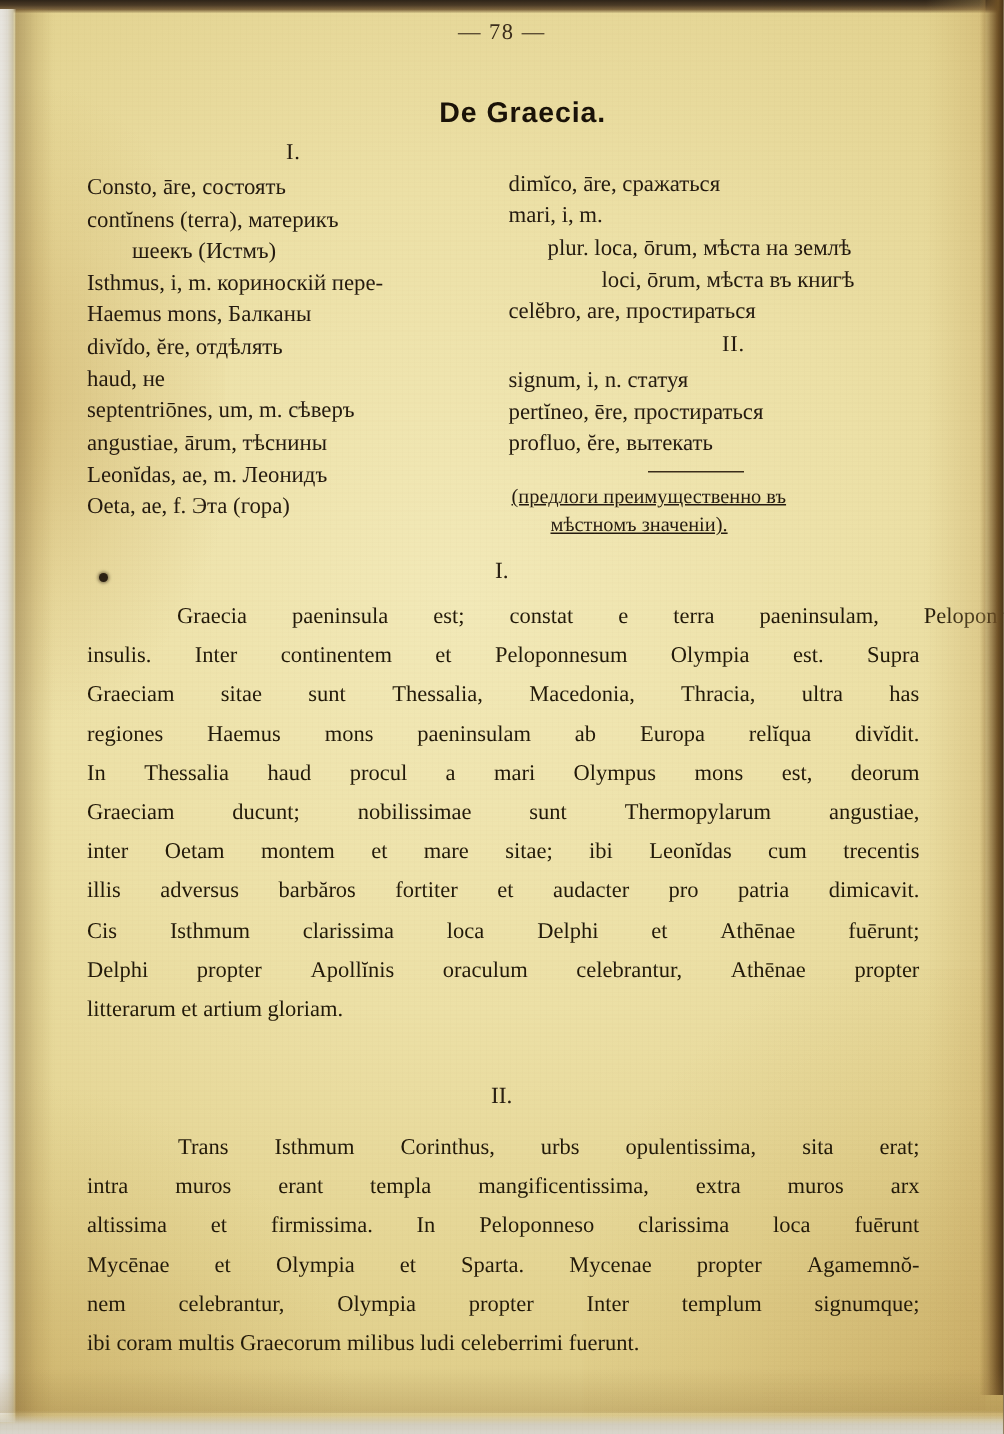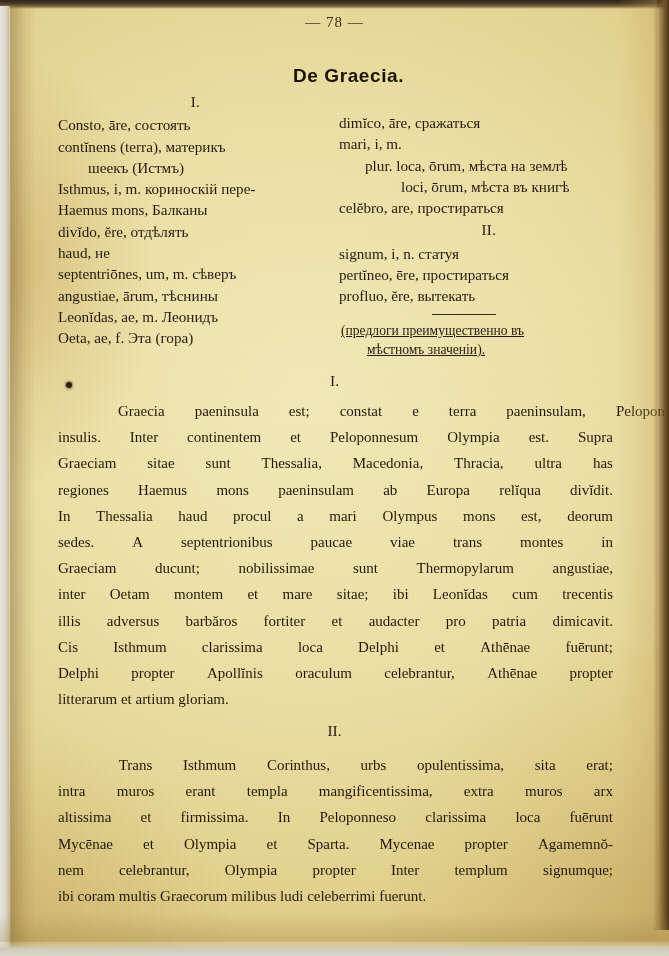"sedes." div.pline { html: <div> <span>sedes.</span> <span>A</span> <span>septentrionibus</span> <span>paucae</span> <span>viae</span> <span>trans</span> <span>montes</span> <span>in</span> </div> -> none }
